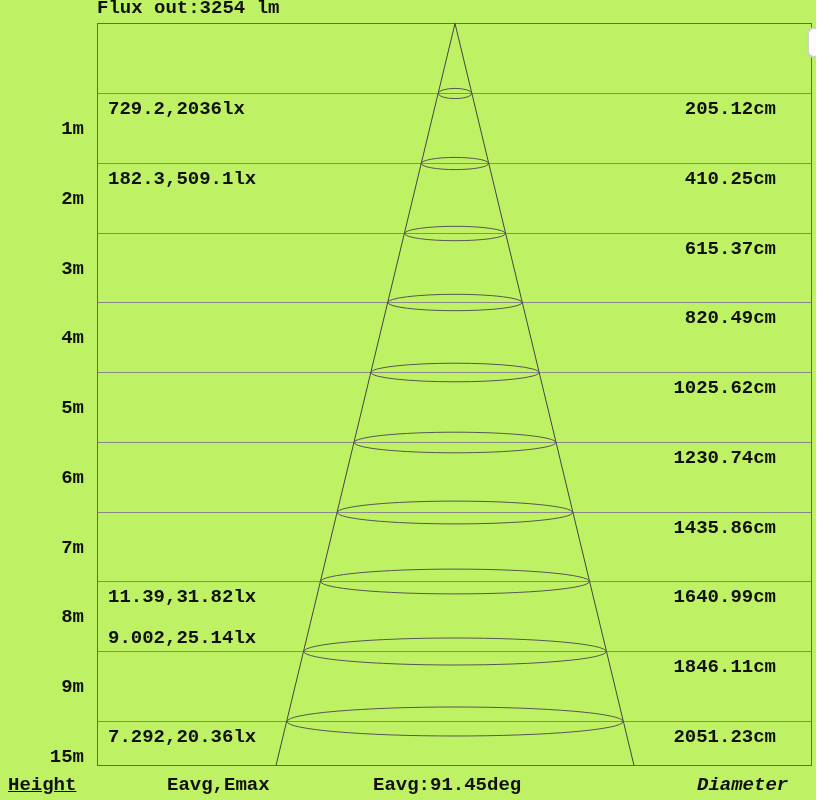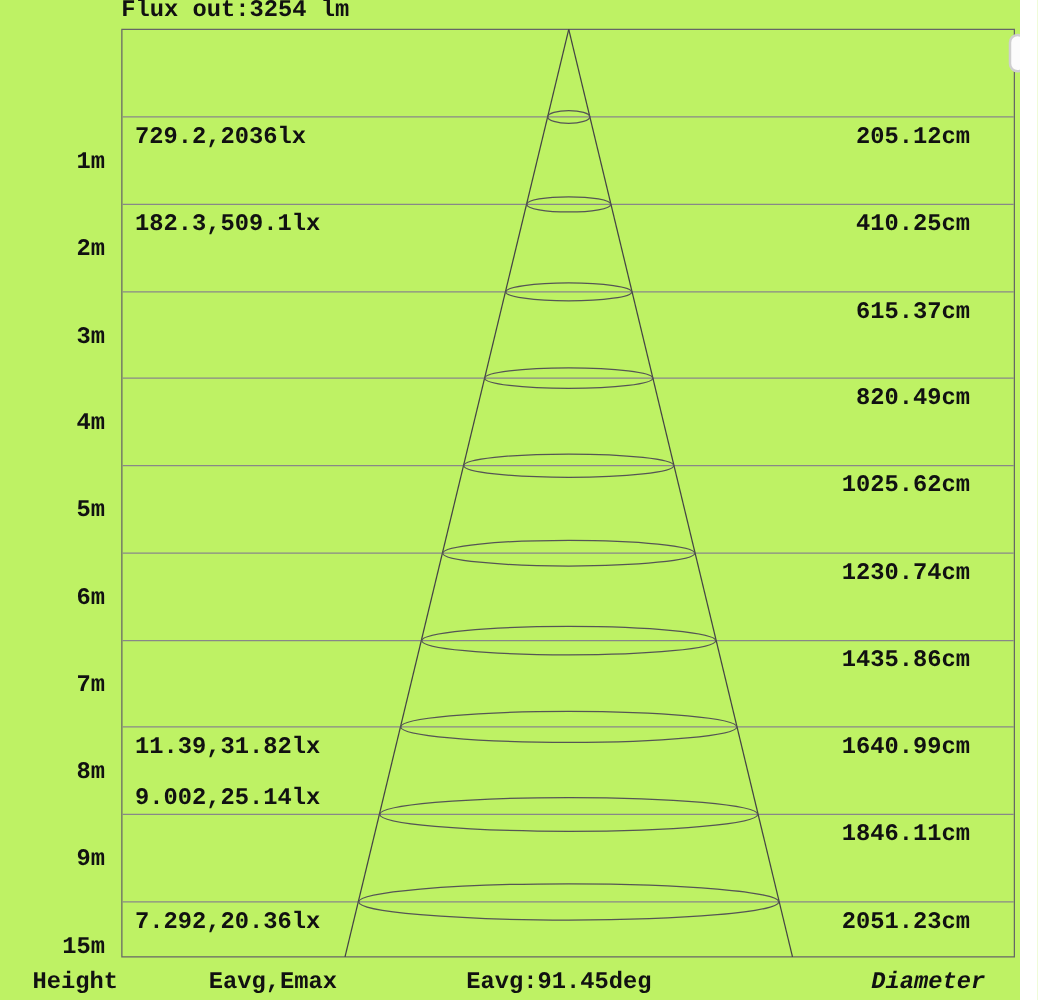"Height" .f-height { left: 26px -> 8px; text-decoration: none -> underline }
